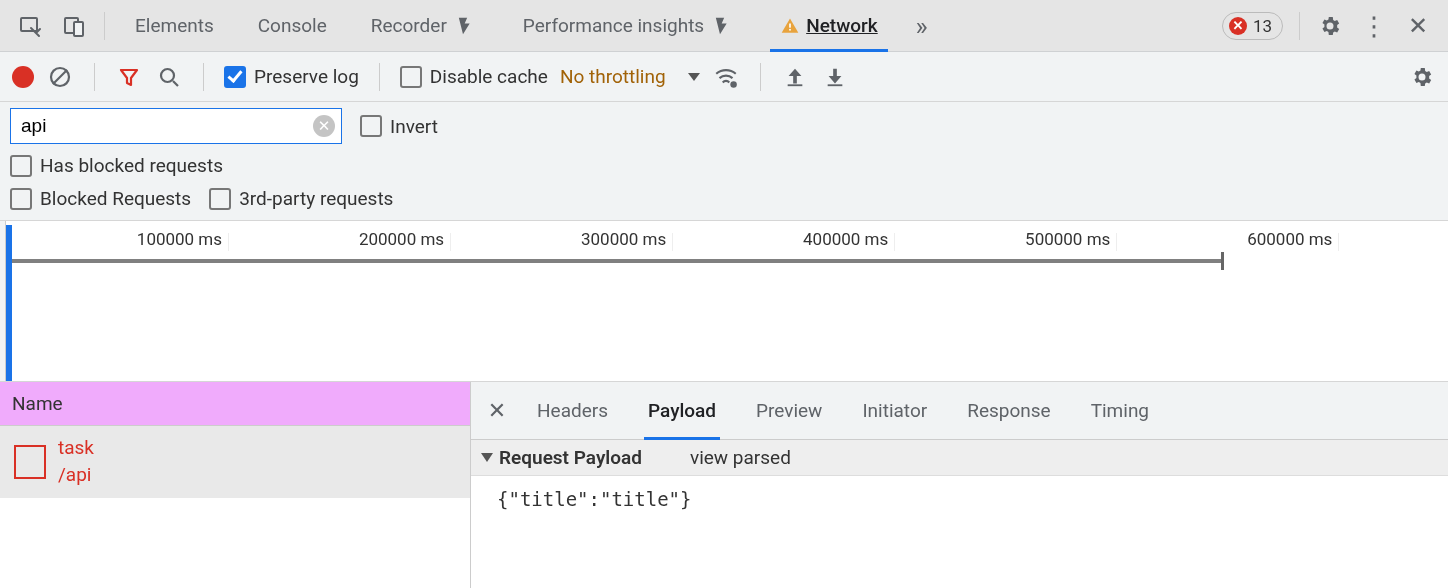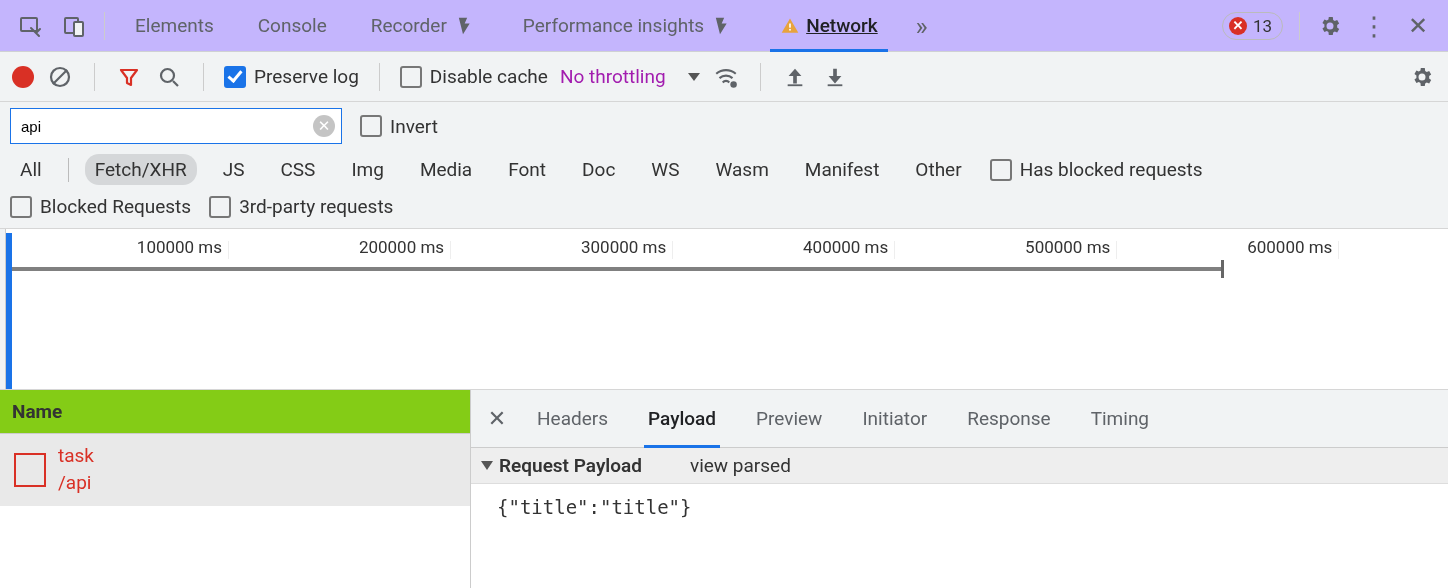"Elements" .tabbar { background: #c4b5fd -> #e5e5e5 }
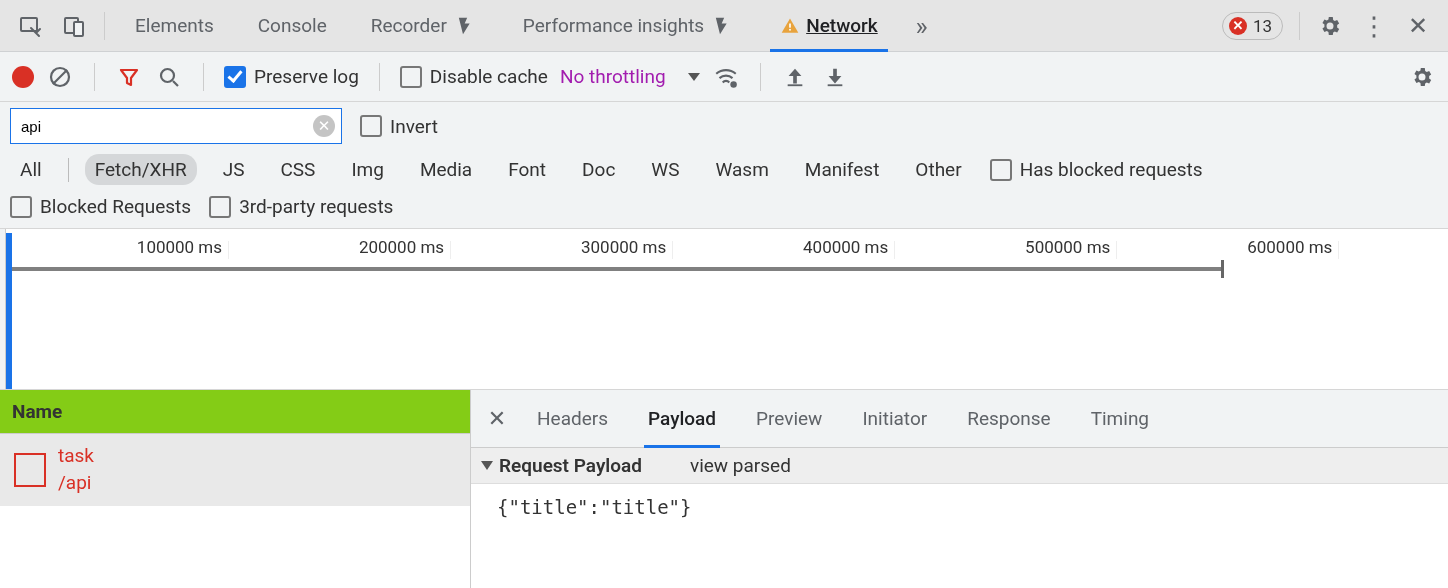"No throttling" .select { color: #a21caf -> #a16207 }
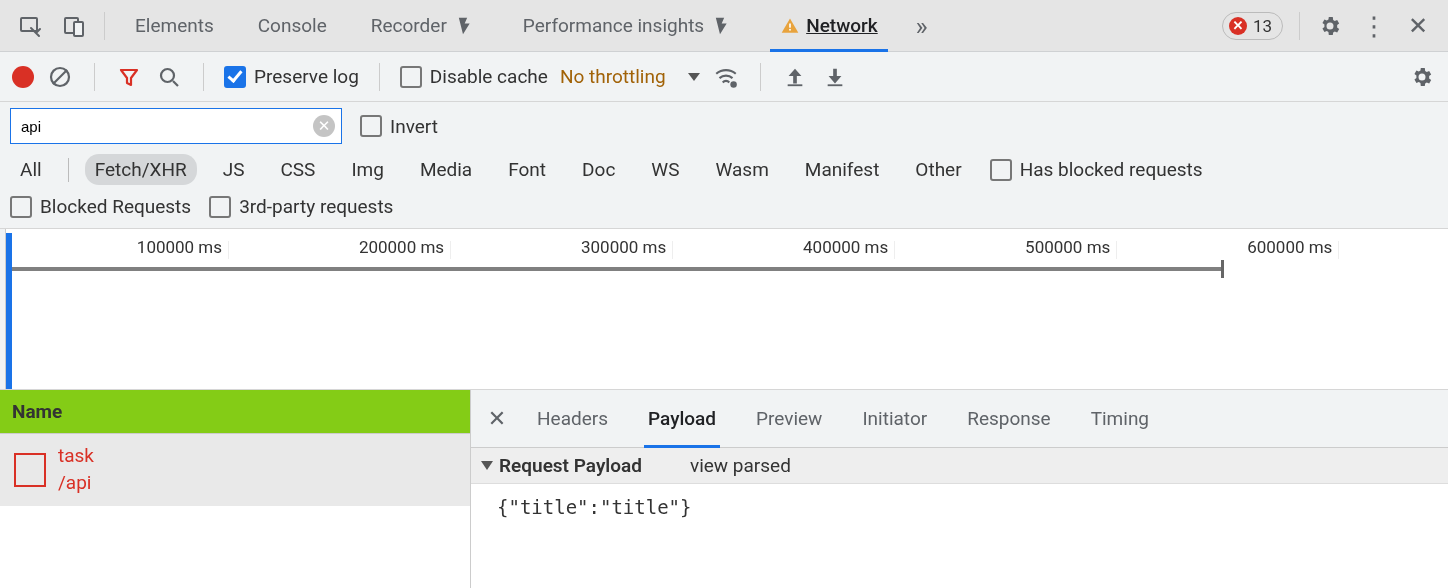"api" .finput input { font-size: 15px -> 19px }
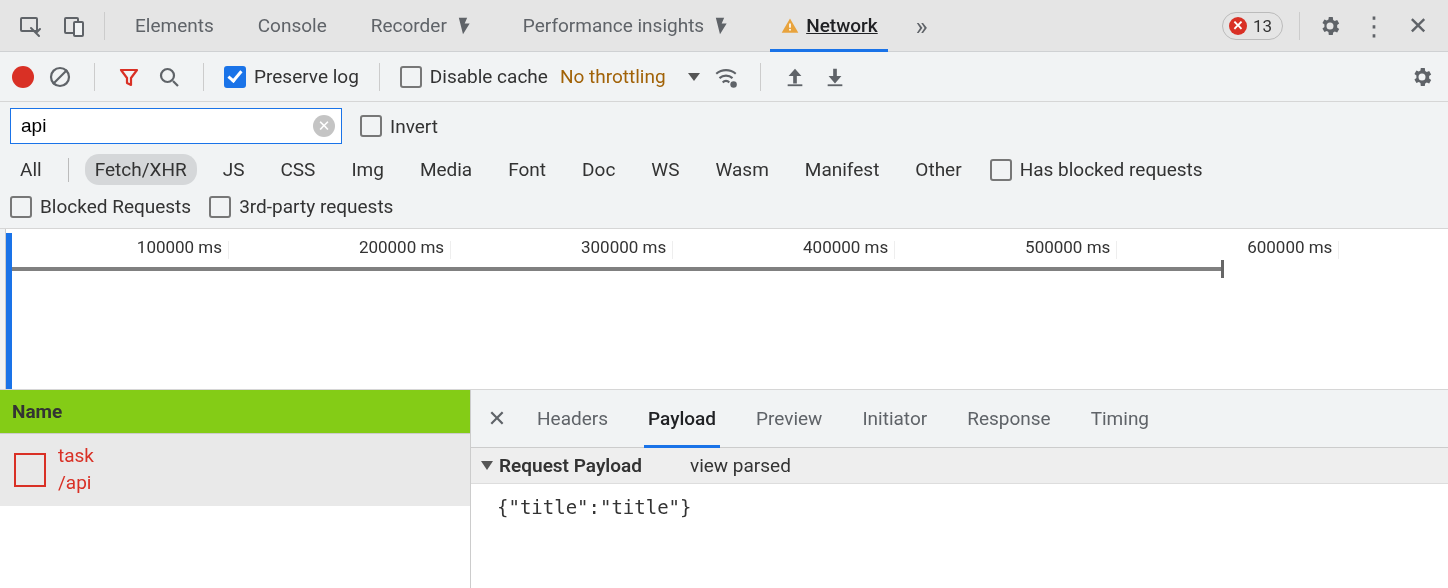"All" div.typechips { html: <div> <span>All</span> <span></span> <span>Fetch/XHR</span> <span>JS</span> <span>CSS</span> <span>Img</span> <span>Media</span> <span>Font</span> <span>Doc</span> <span>WS</span> <span>Wasm</span> <span>Manifest</span> <span>Other</span> </div> -> none }
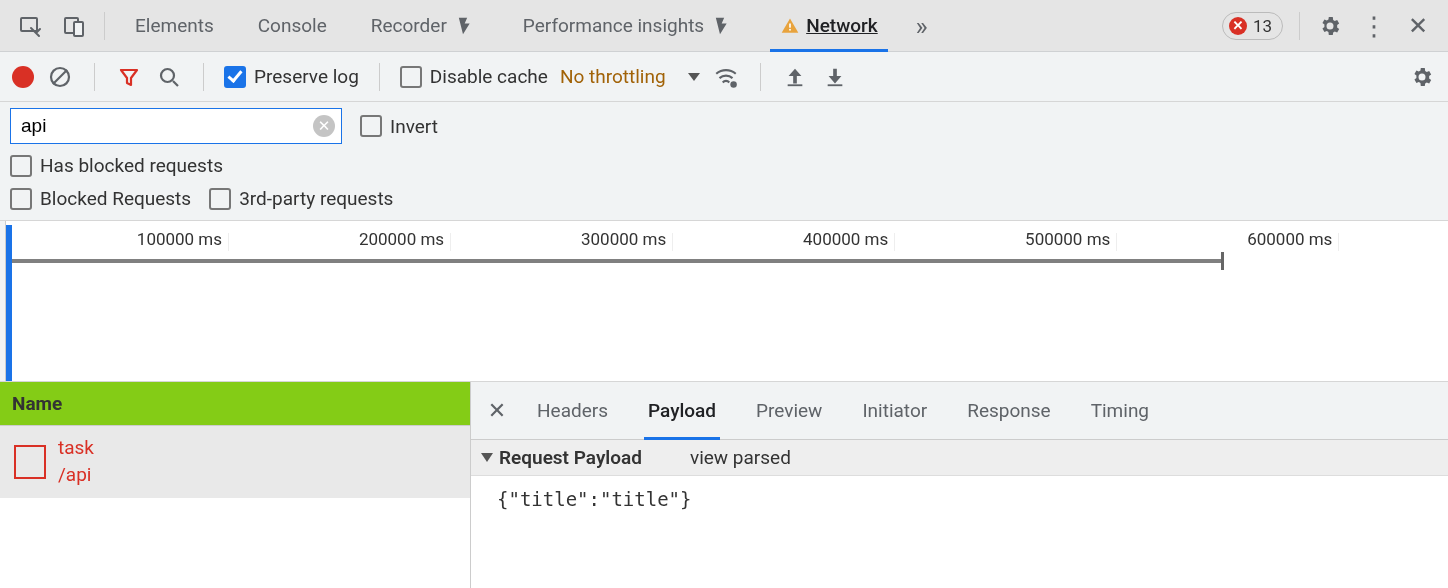"Name" .grid .left .hdr { background: #84cc16 -> #f0abfc; font-weight: 700 -> 400 }
